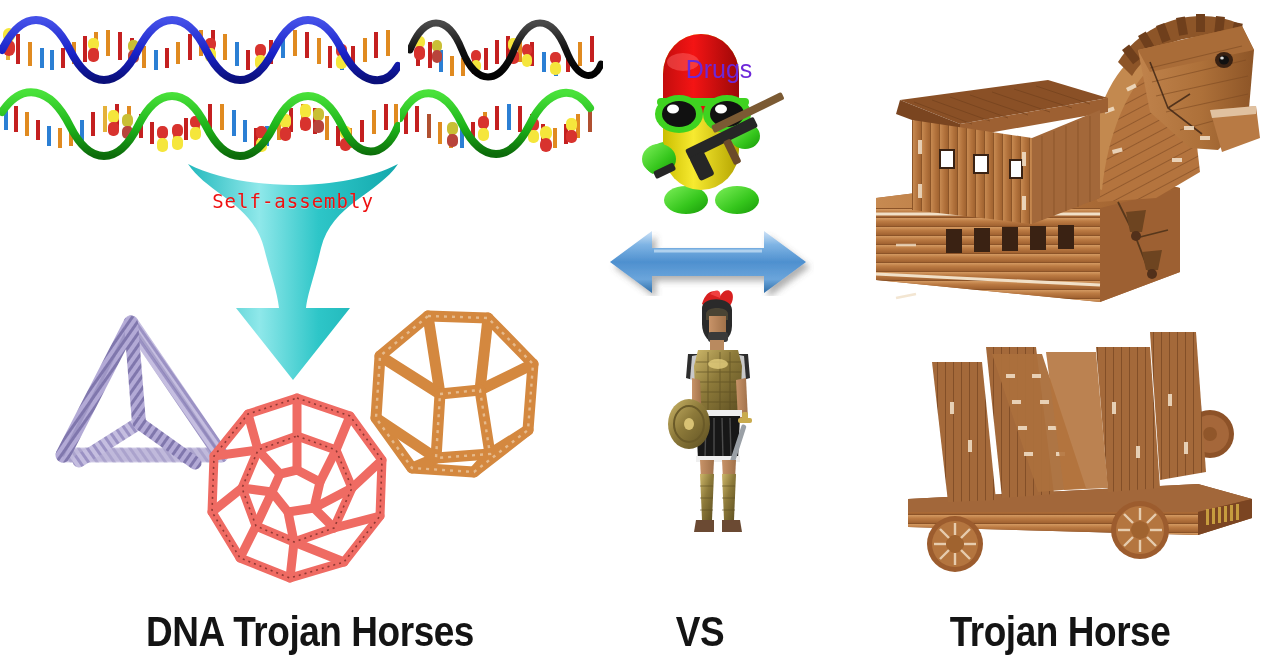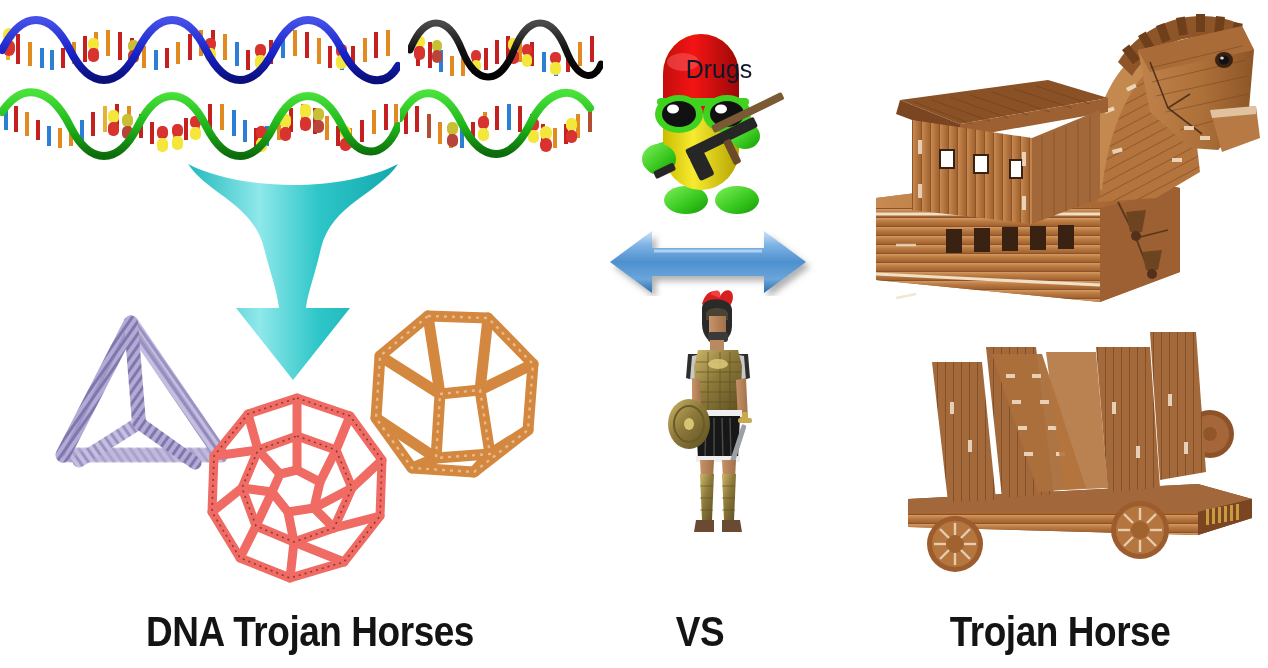"Drugs" #drugs-label { color: #0f172a -> #6d28d9 }
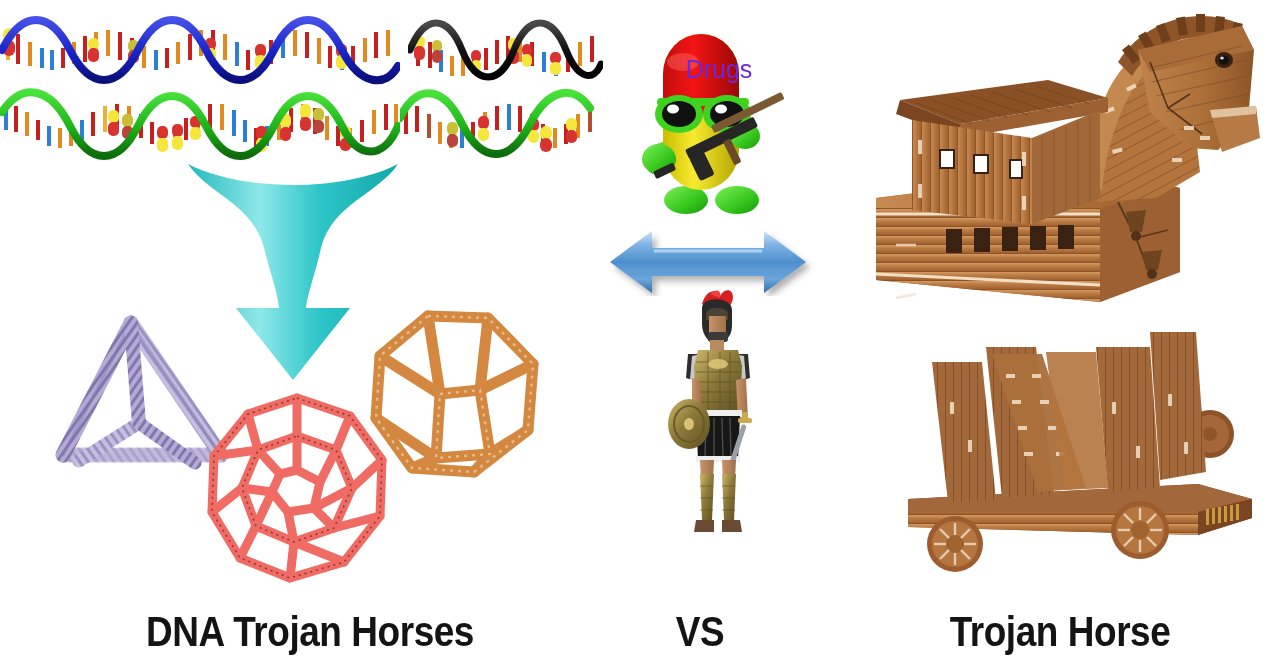"Self-assembly" div { html: none -> <div>Self-assembly</div> }
